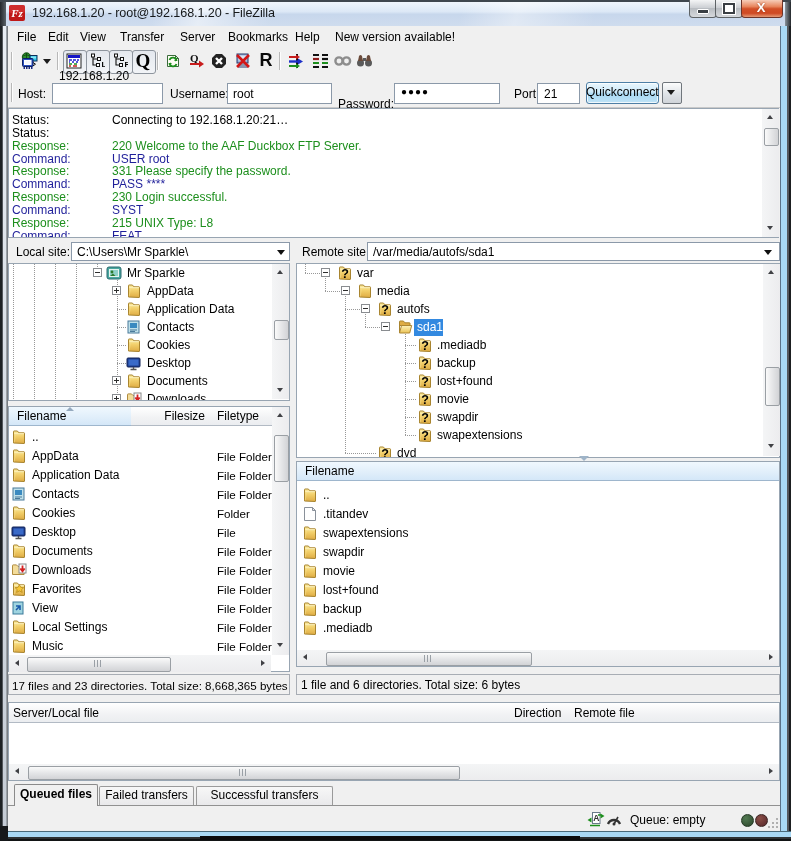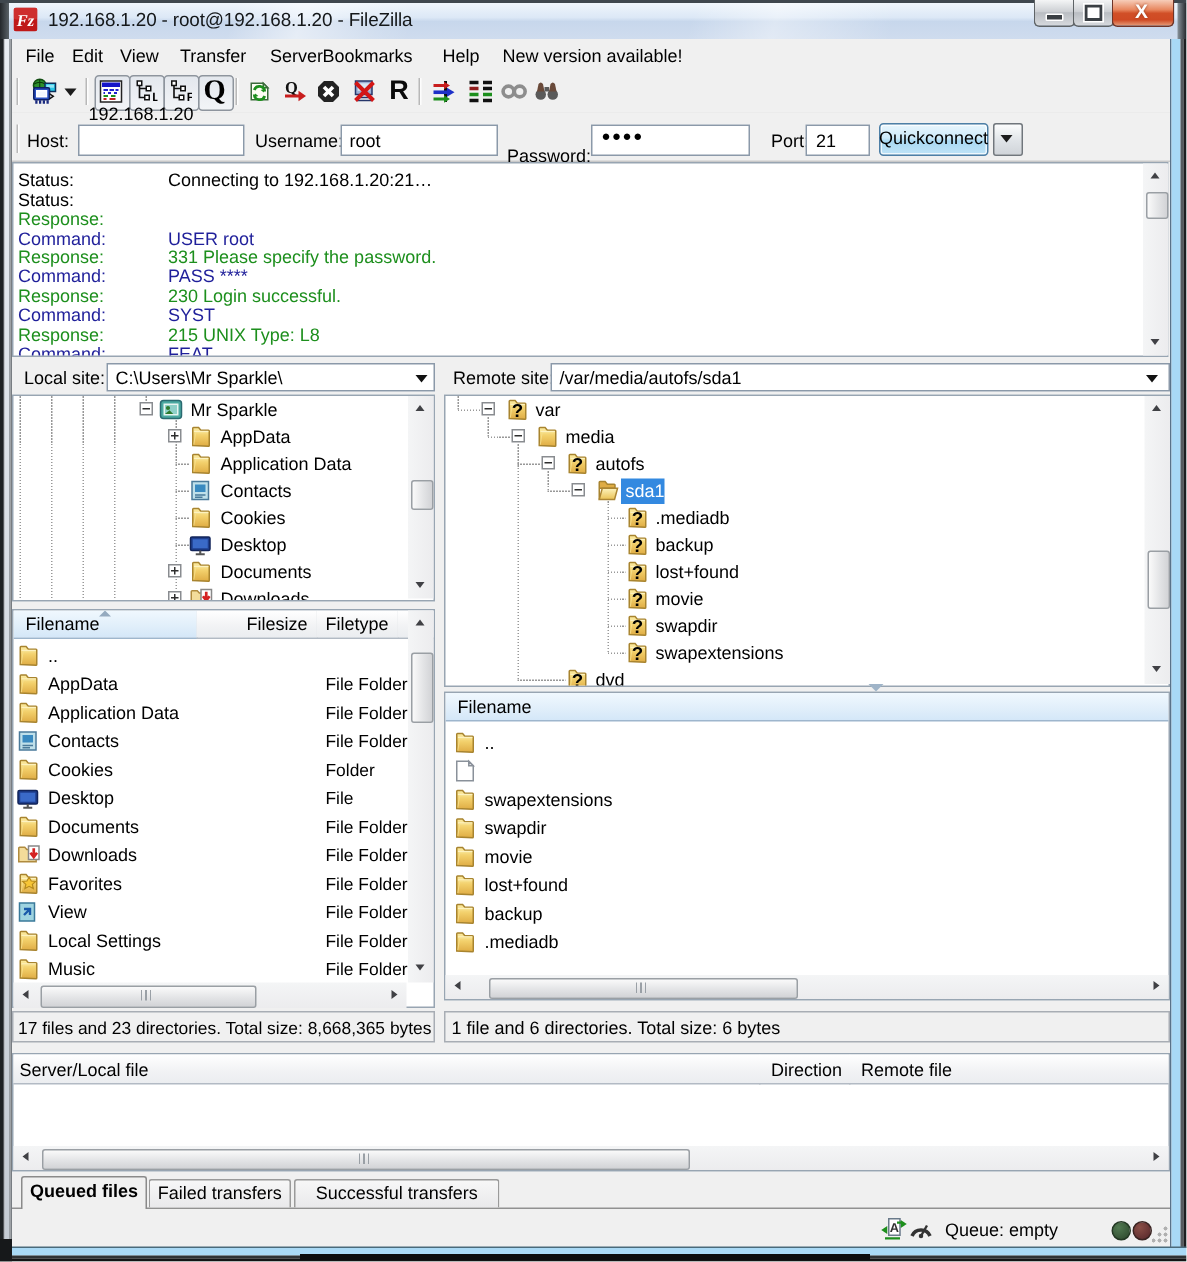"Bookmarks" div.a { left: 215px -> 228px }
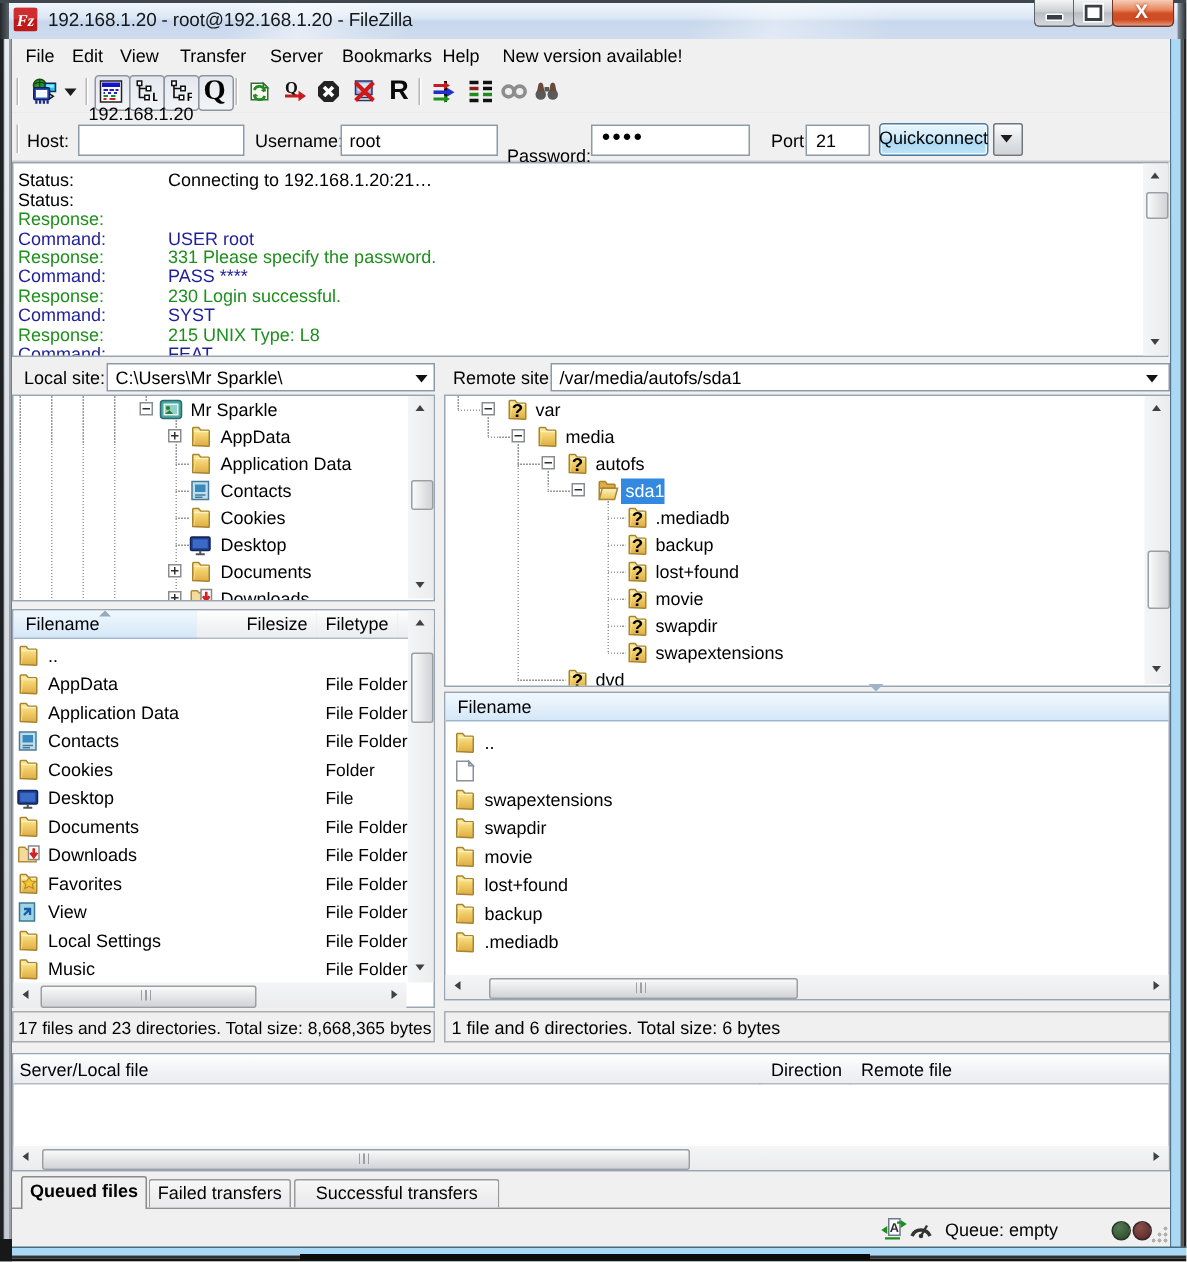"220 Welcome to the AAF" span { html: none -> <span>220 Welcome to the AAF Duckbox FTP Server.</span> }
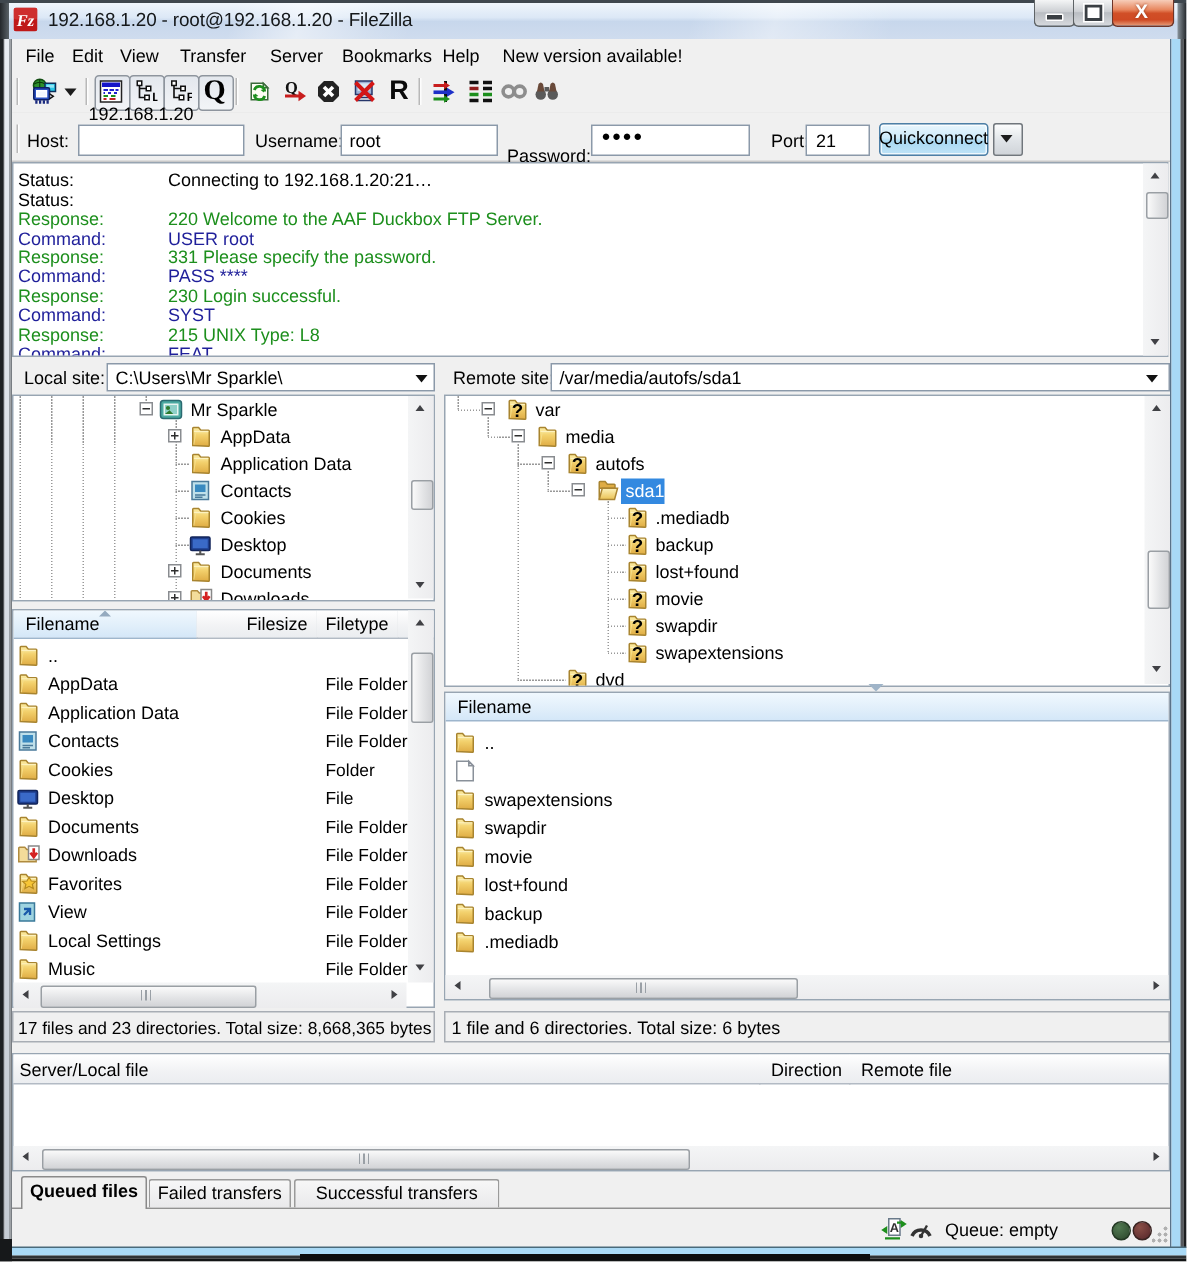".titandev" div.lr { html: none -> <div> <span>.titandev</span> </div> }
